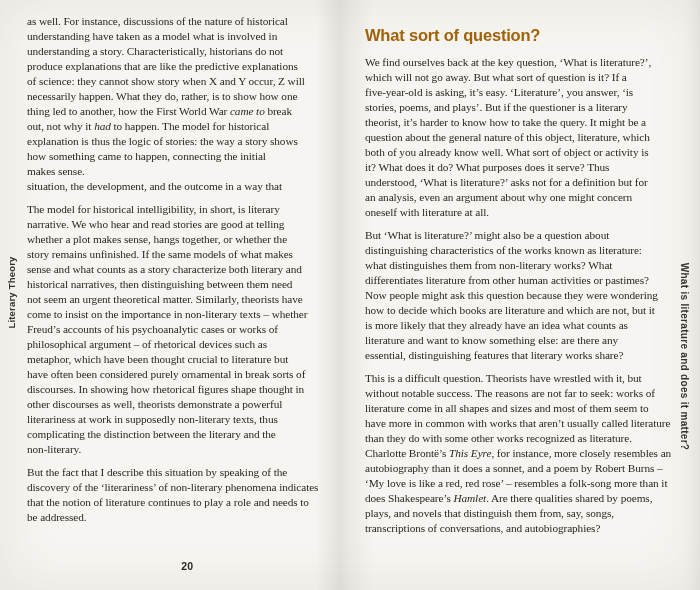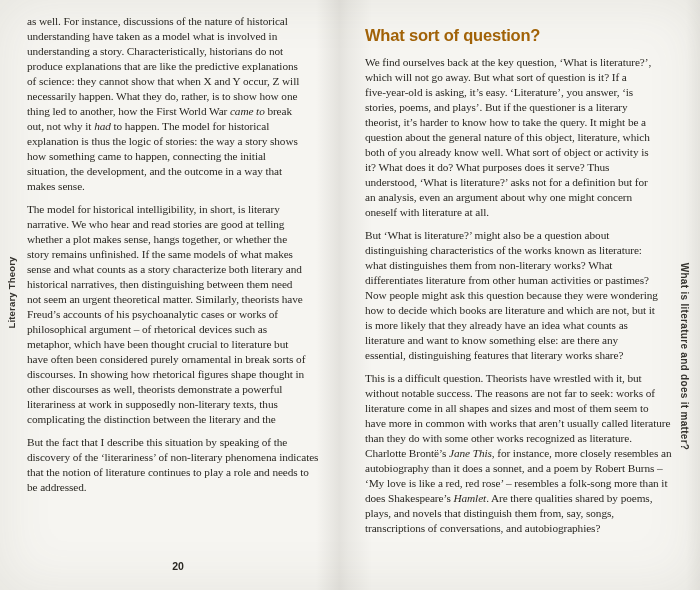"of science: they cannot show" div.line { text: that -> story }
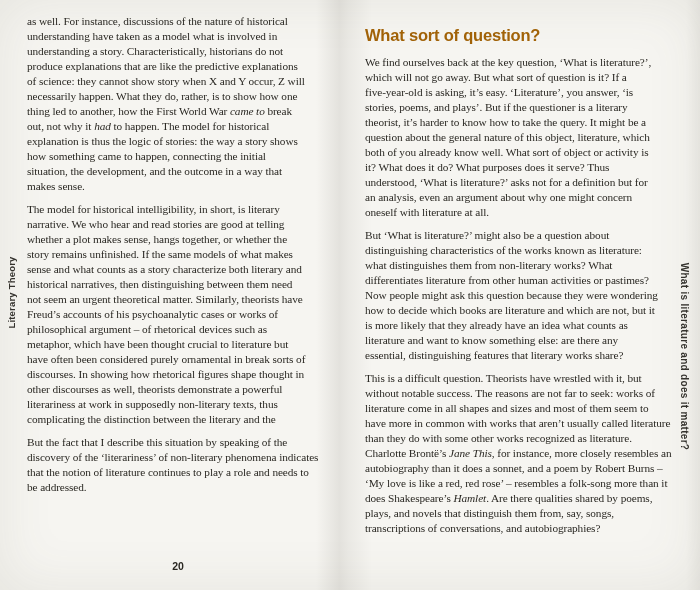"situation, the development, and the" div.line { order: before "makes sense." -> after "makes sense." }
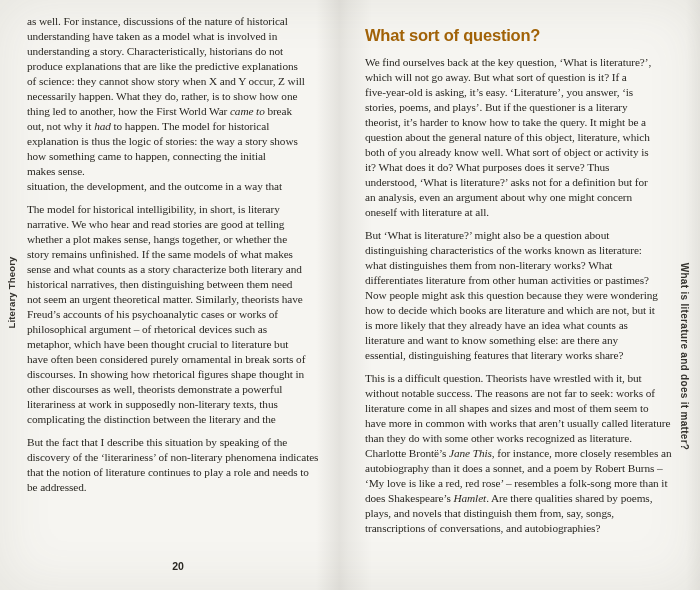"come to insist on the" div.line { html: none -> <div>come to insist on the importance in non-literary texts – whether</div> }
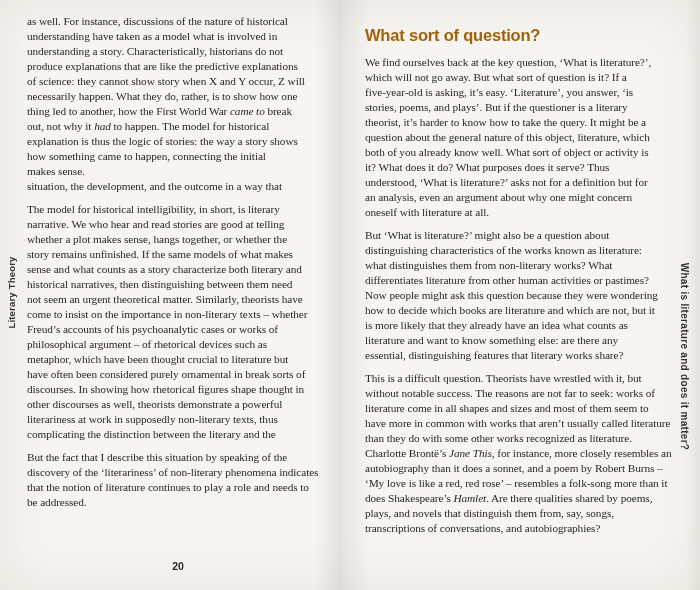"non-literary." div.line { html: none -> <div>non-literary.</div> }
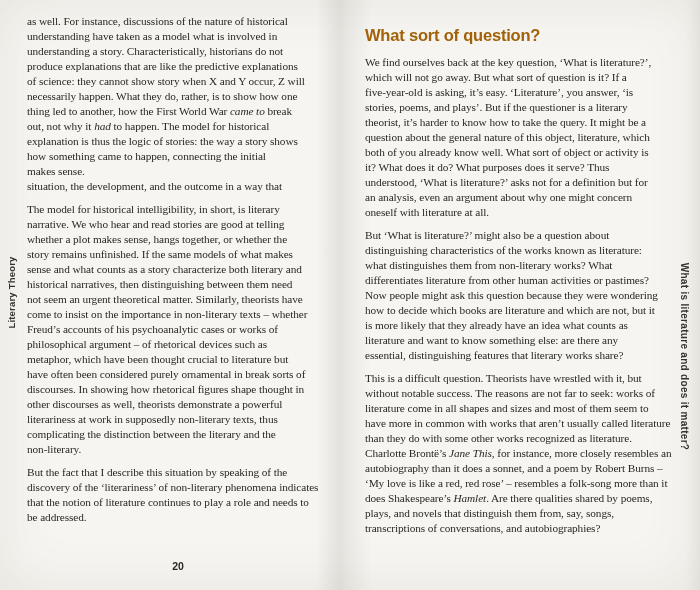"Jane This" i { text: Jane This -> This Eyre }
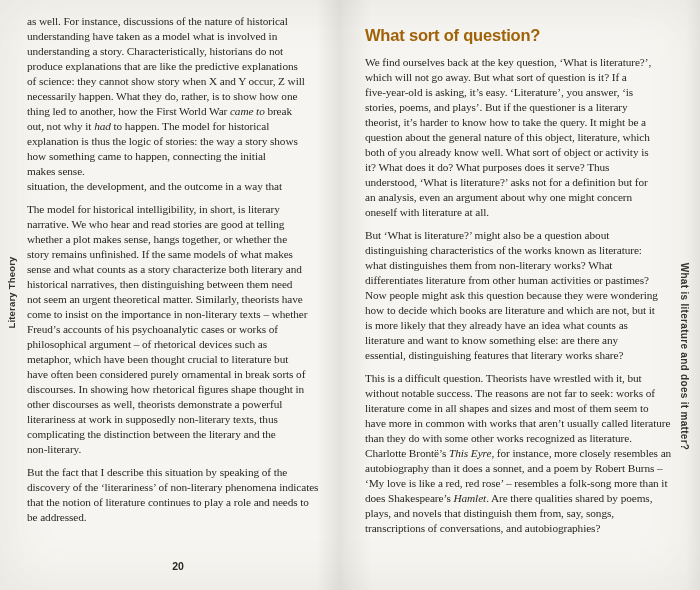"20" .pagenum-left { text-align: none -> right }
